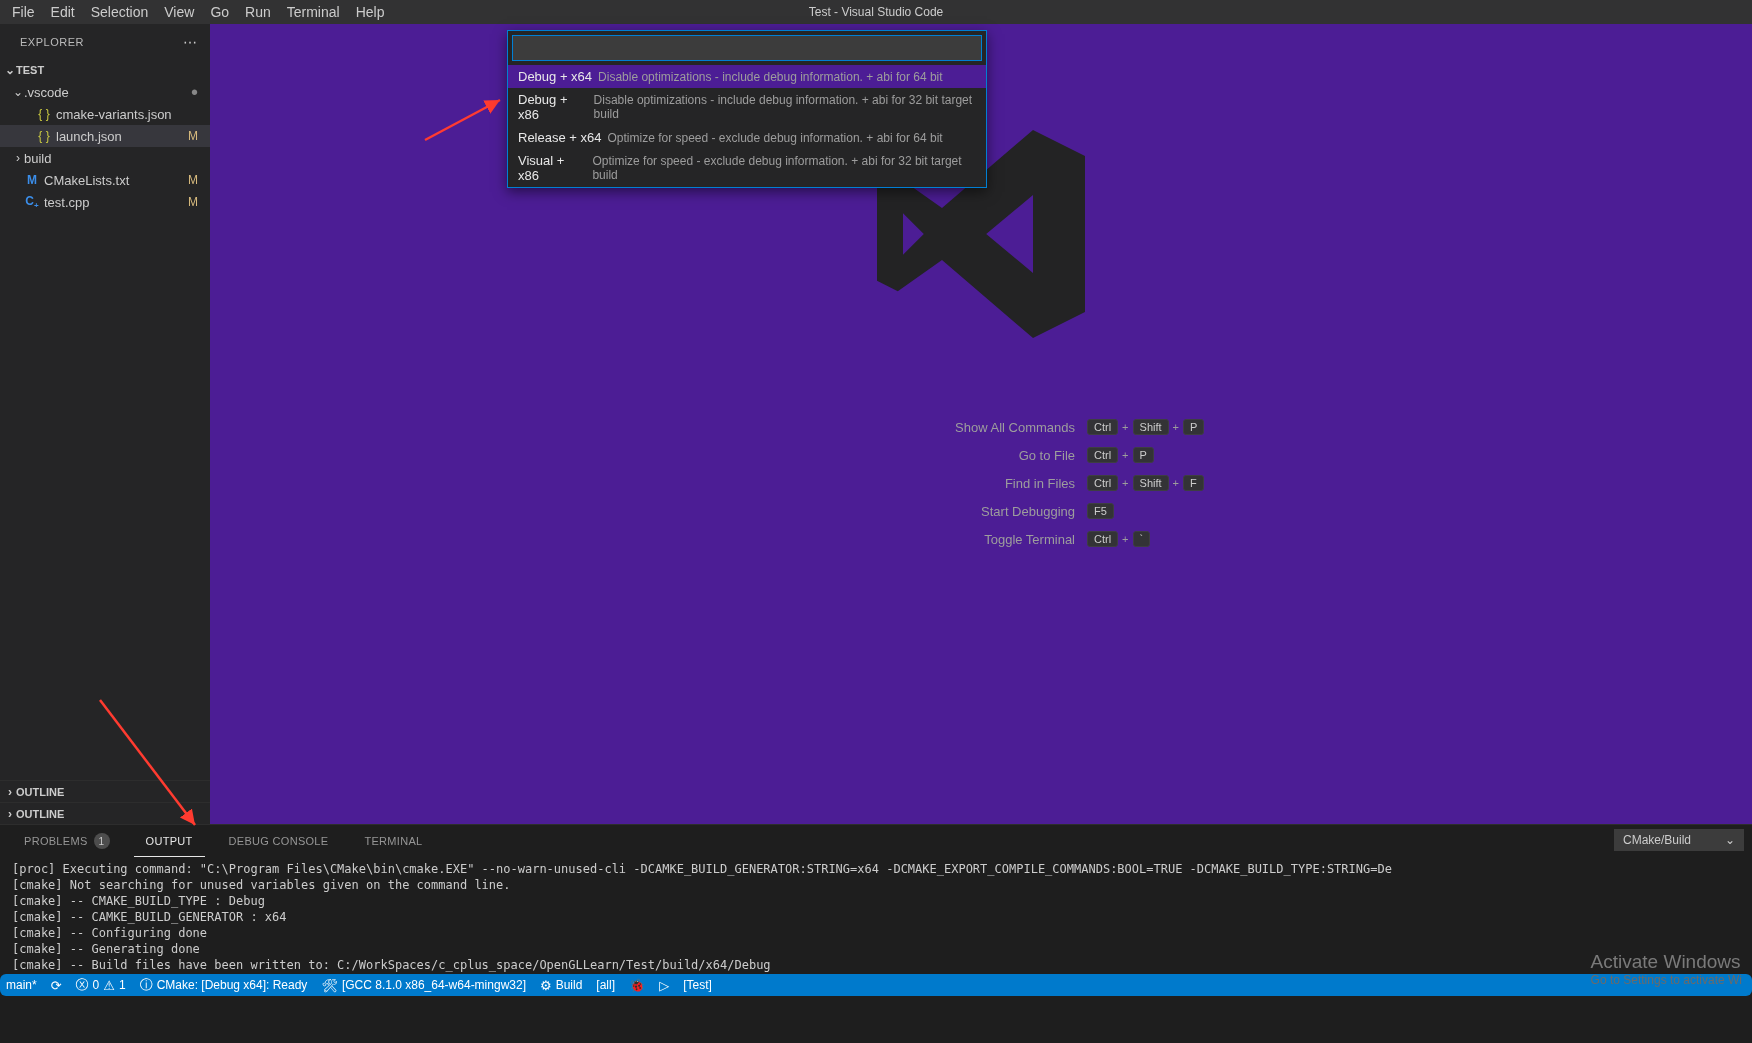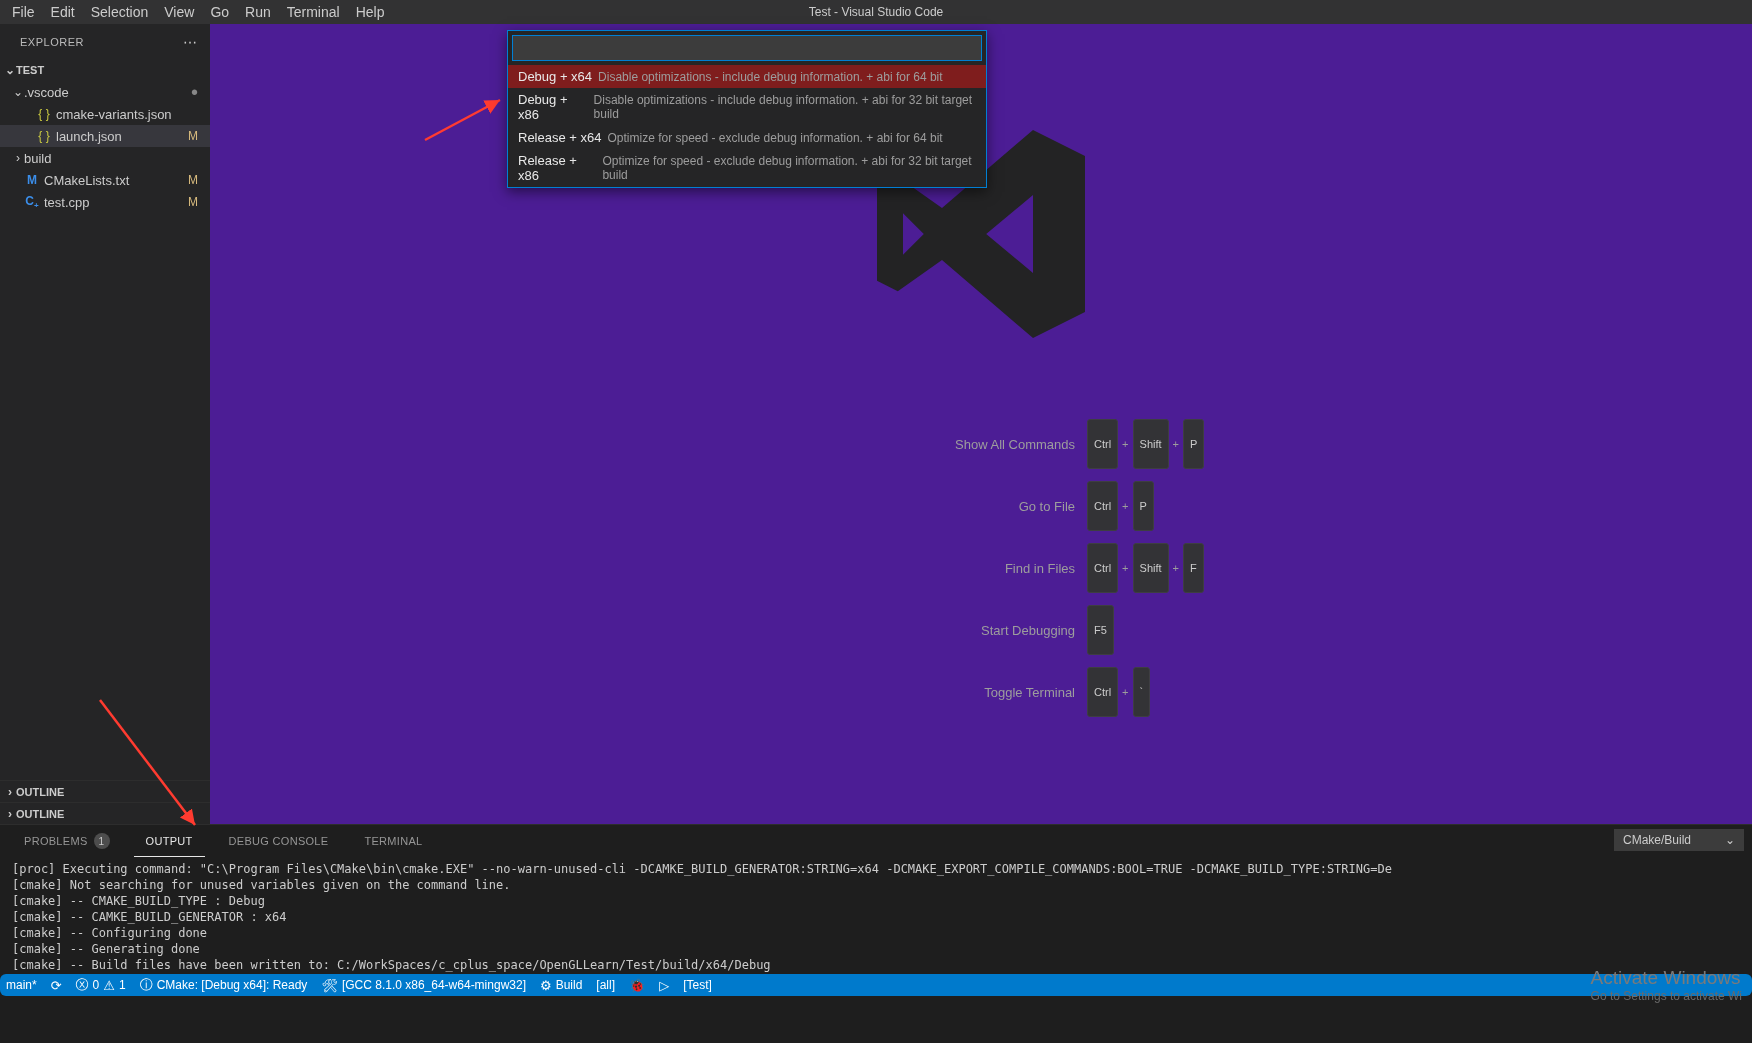"Debug + x64" .quickpick-item.selected { background: #7f1d1d -> #4c1d95 }
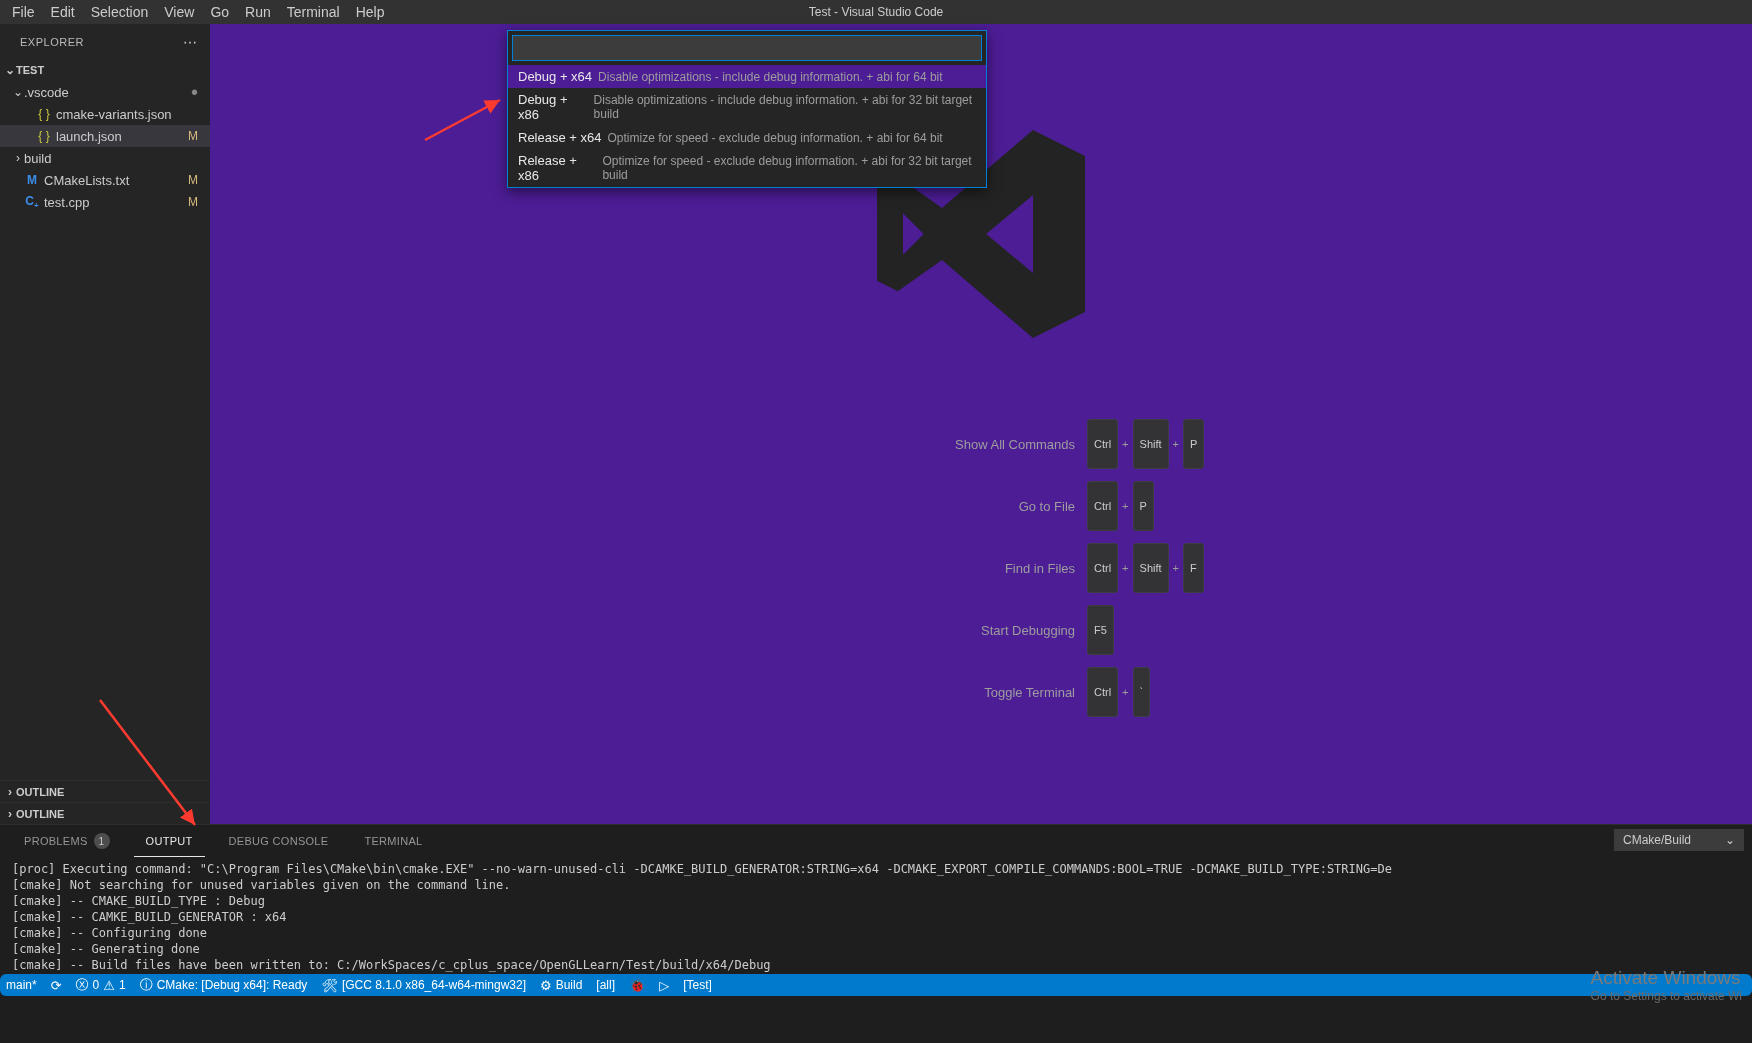"Release + x86" span.primary { text: Release -> Visual }
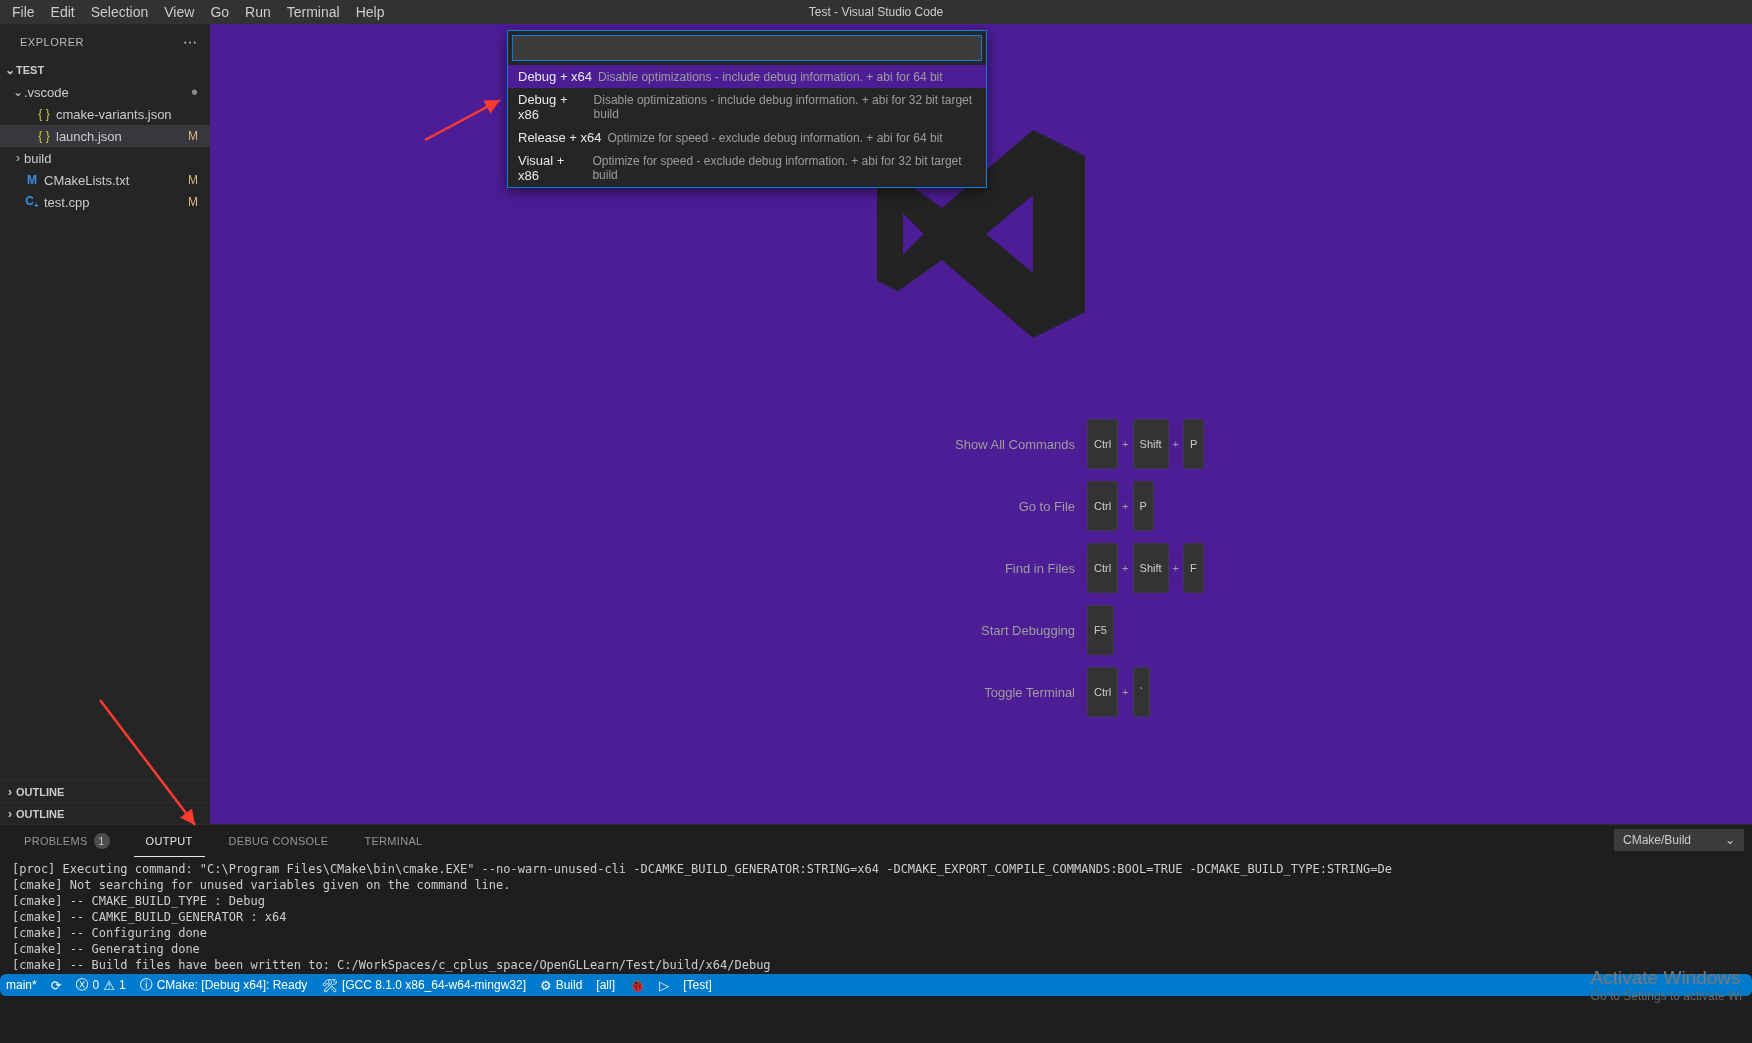"Ctrl" .key { padding: 18px 6px -> 1px 6px }
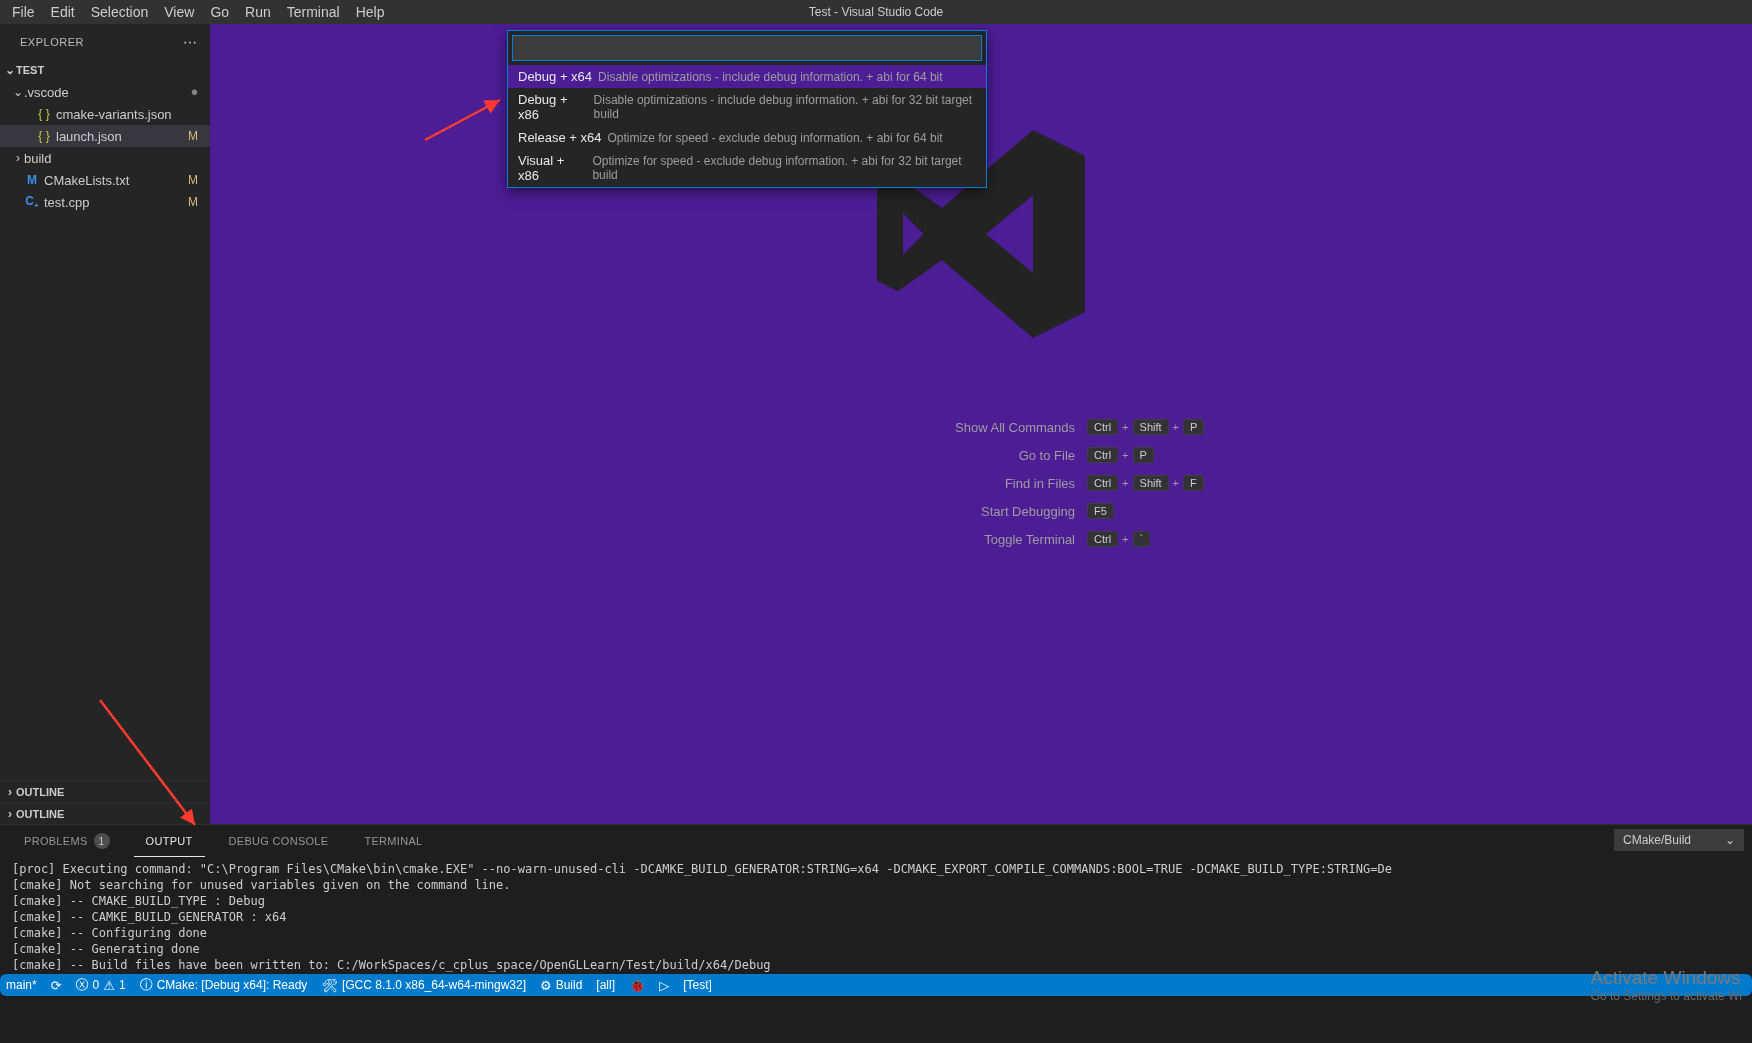"Activate Windows" .activate { bottom: 40px -> 56px }
